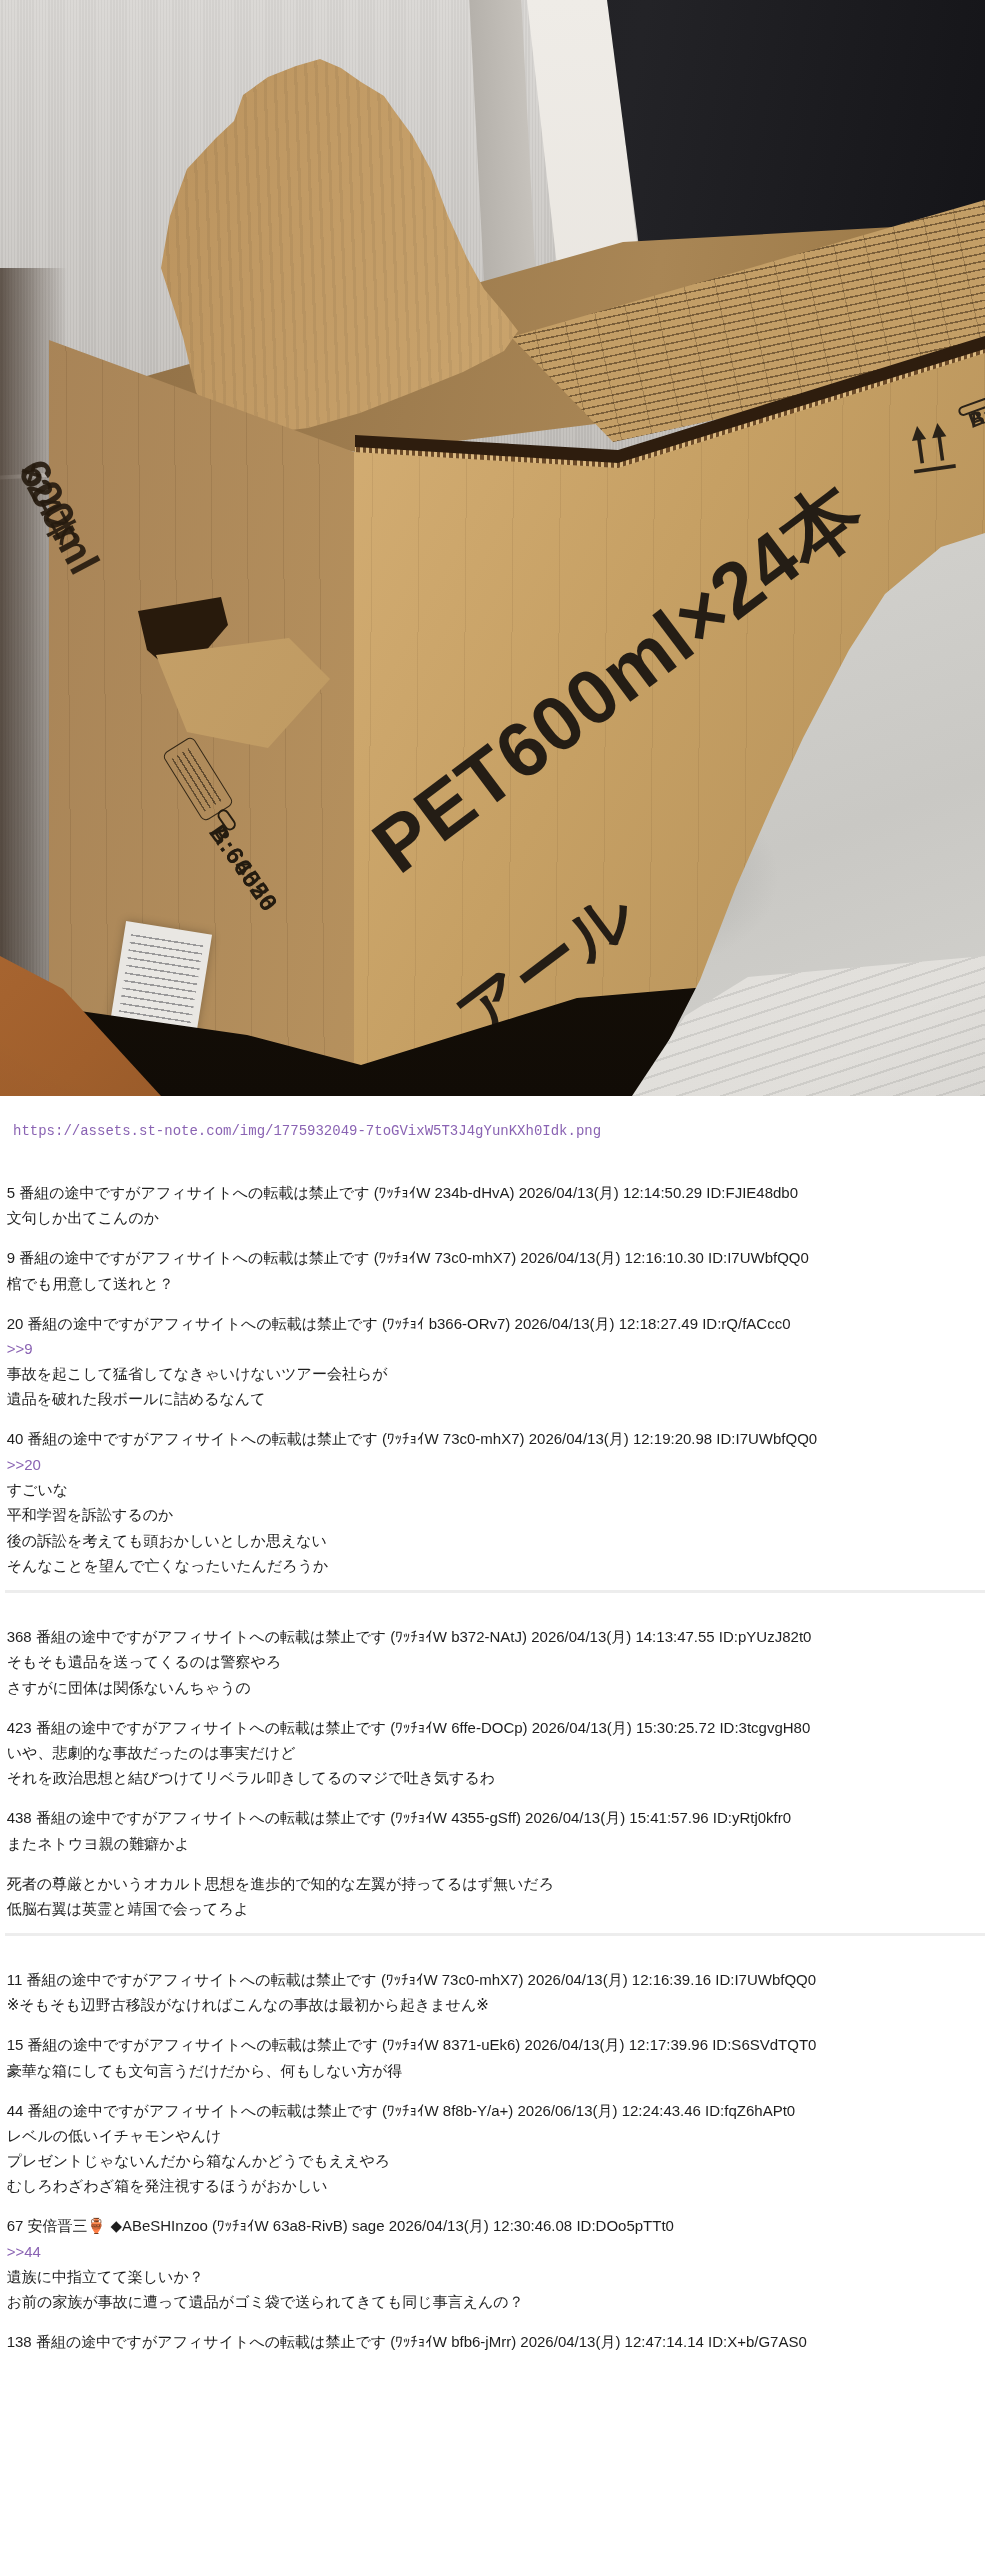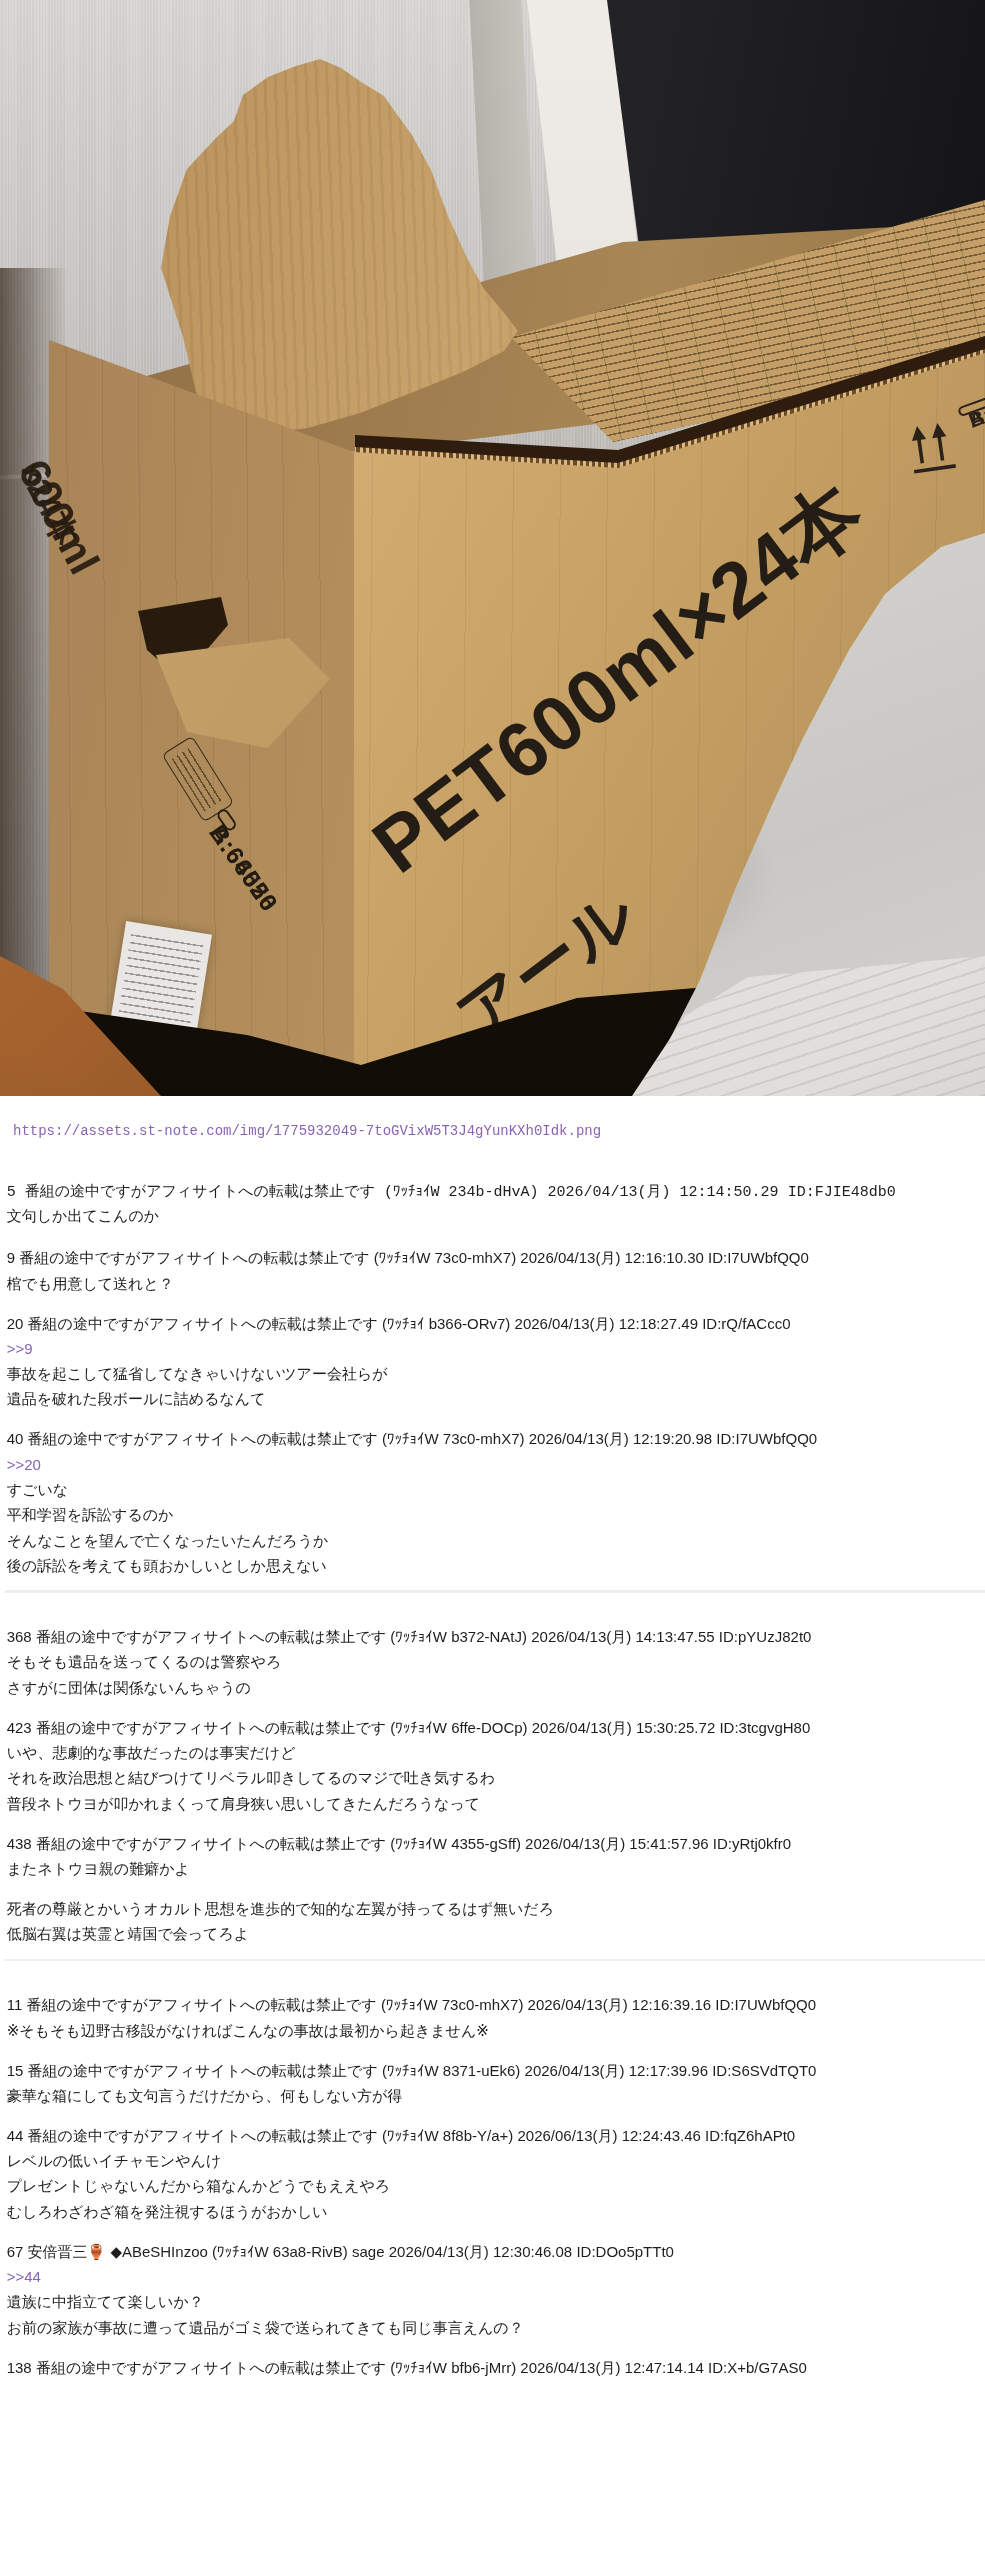"5 番組の途中ですがアフィサイトへの転載は禁止です (ﾜｯﾁｮｲW" #thread .post:first-child { font-family: Liberation Mono, monospace -> none }
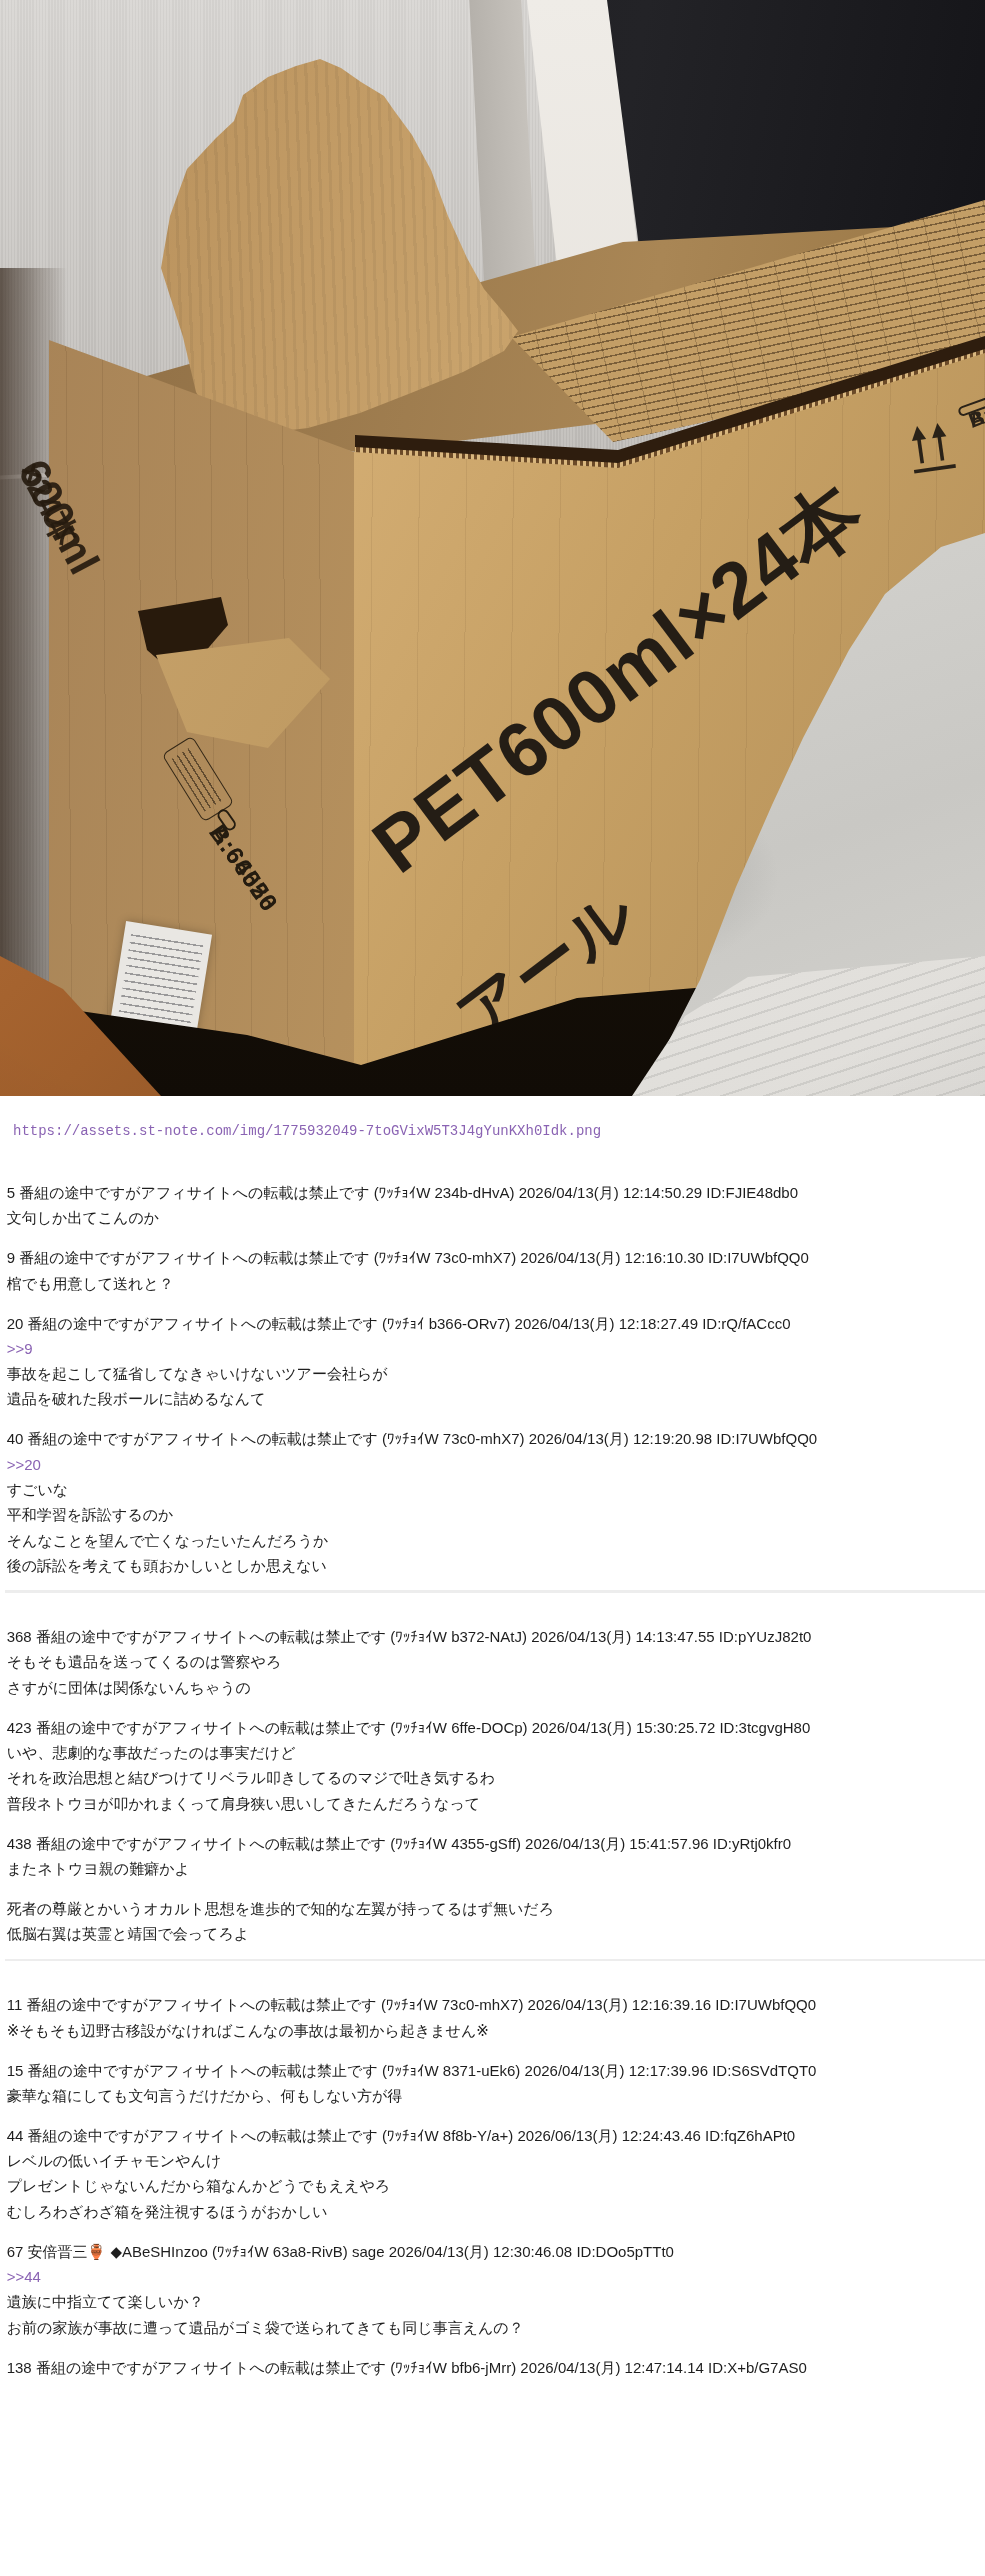"そんなことを望んで亡くなったいたんだろうか" div.line { order: before "後の訴訟を考えても頭おかしいとしか思えない" -> after "後の訴訟を考えても頭おかしいとしか思えない" }
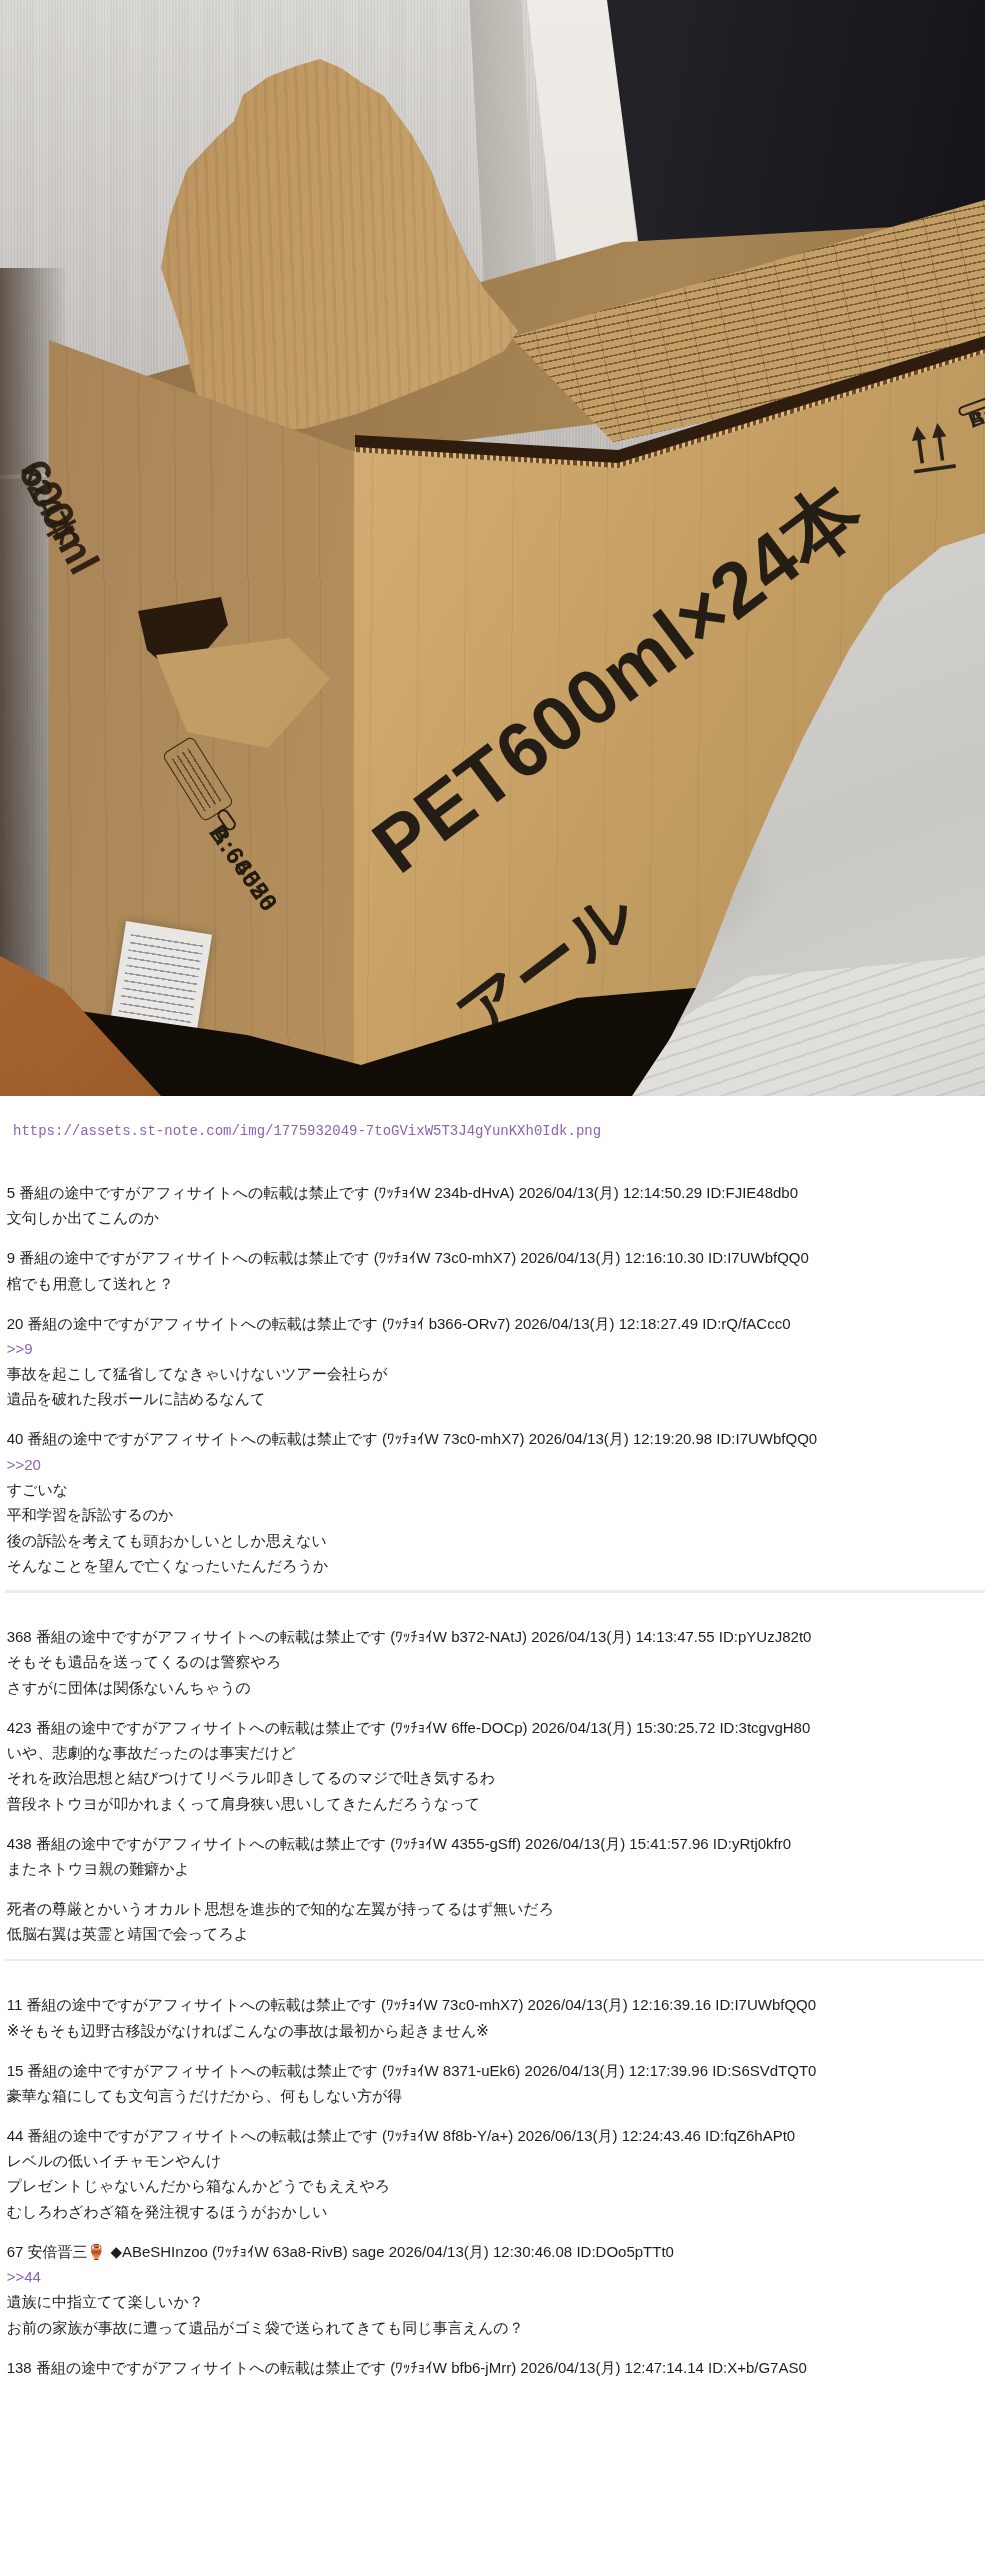"普段ネトウヨが叩かれまくって肩身狭い思いしてきたんだろうなって" div.line { html: <div>普段ネトウヨが叩かれまくって肩身狭い思いしてきたんだろうなって</div> -> none }
